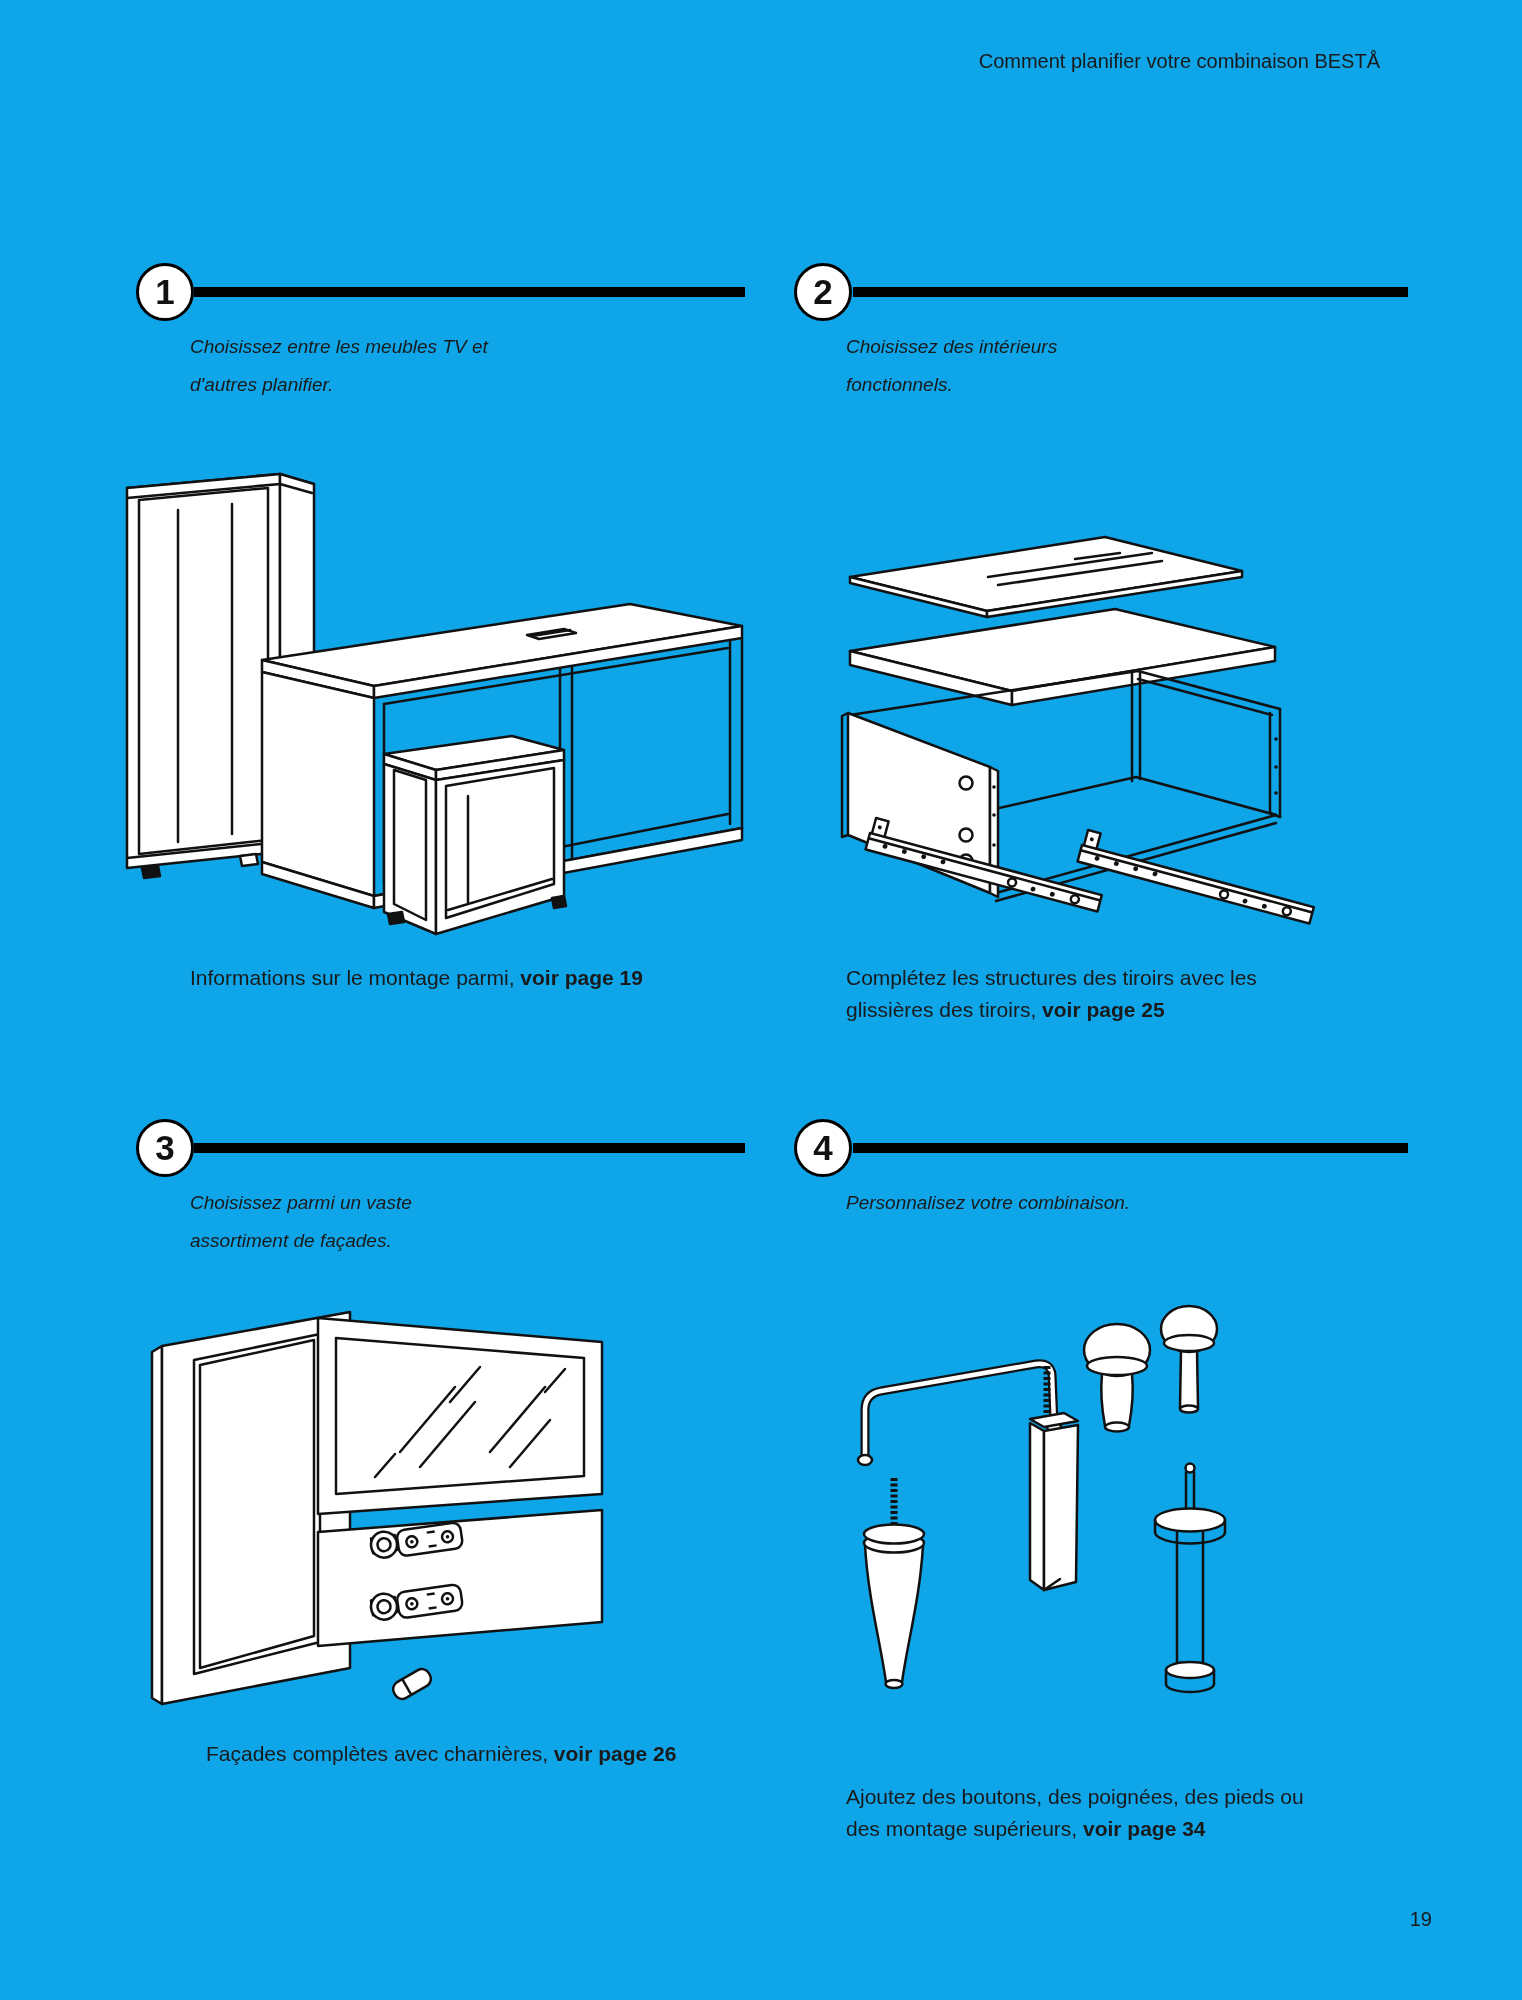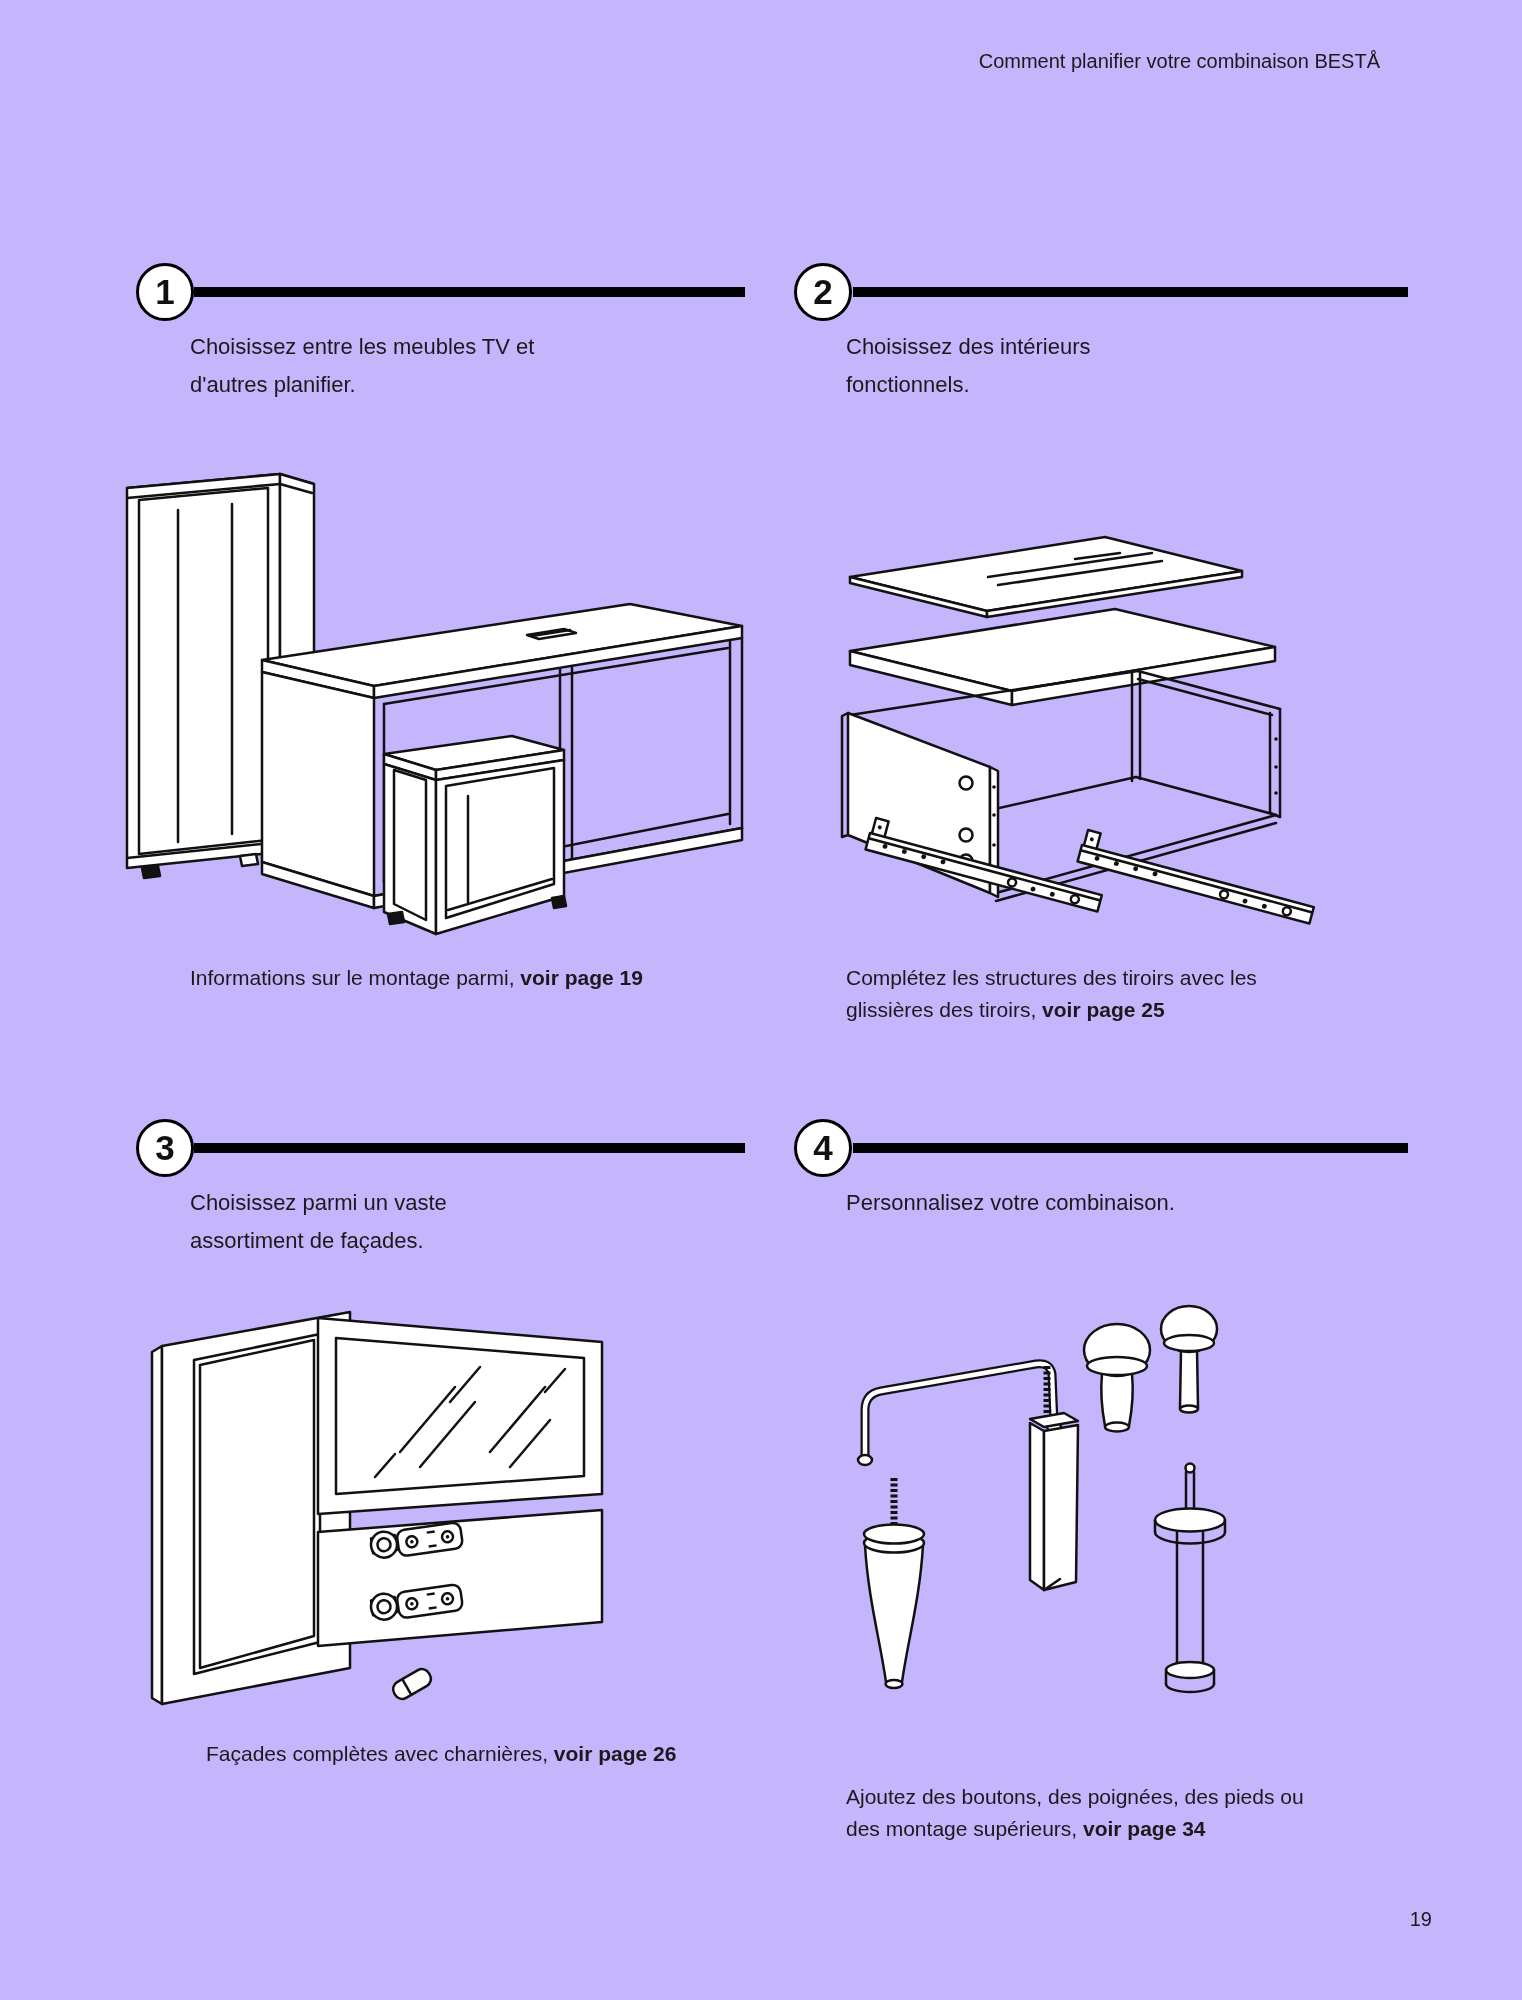"Comment planifier votre combinaison" .page { background: #c4b5fd -> #0ea5e9 }
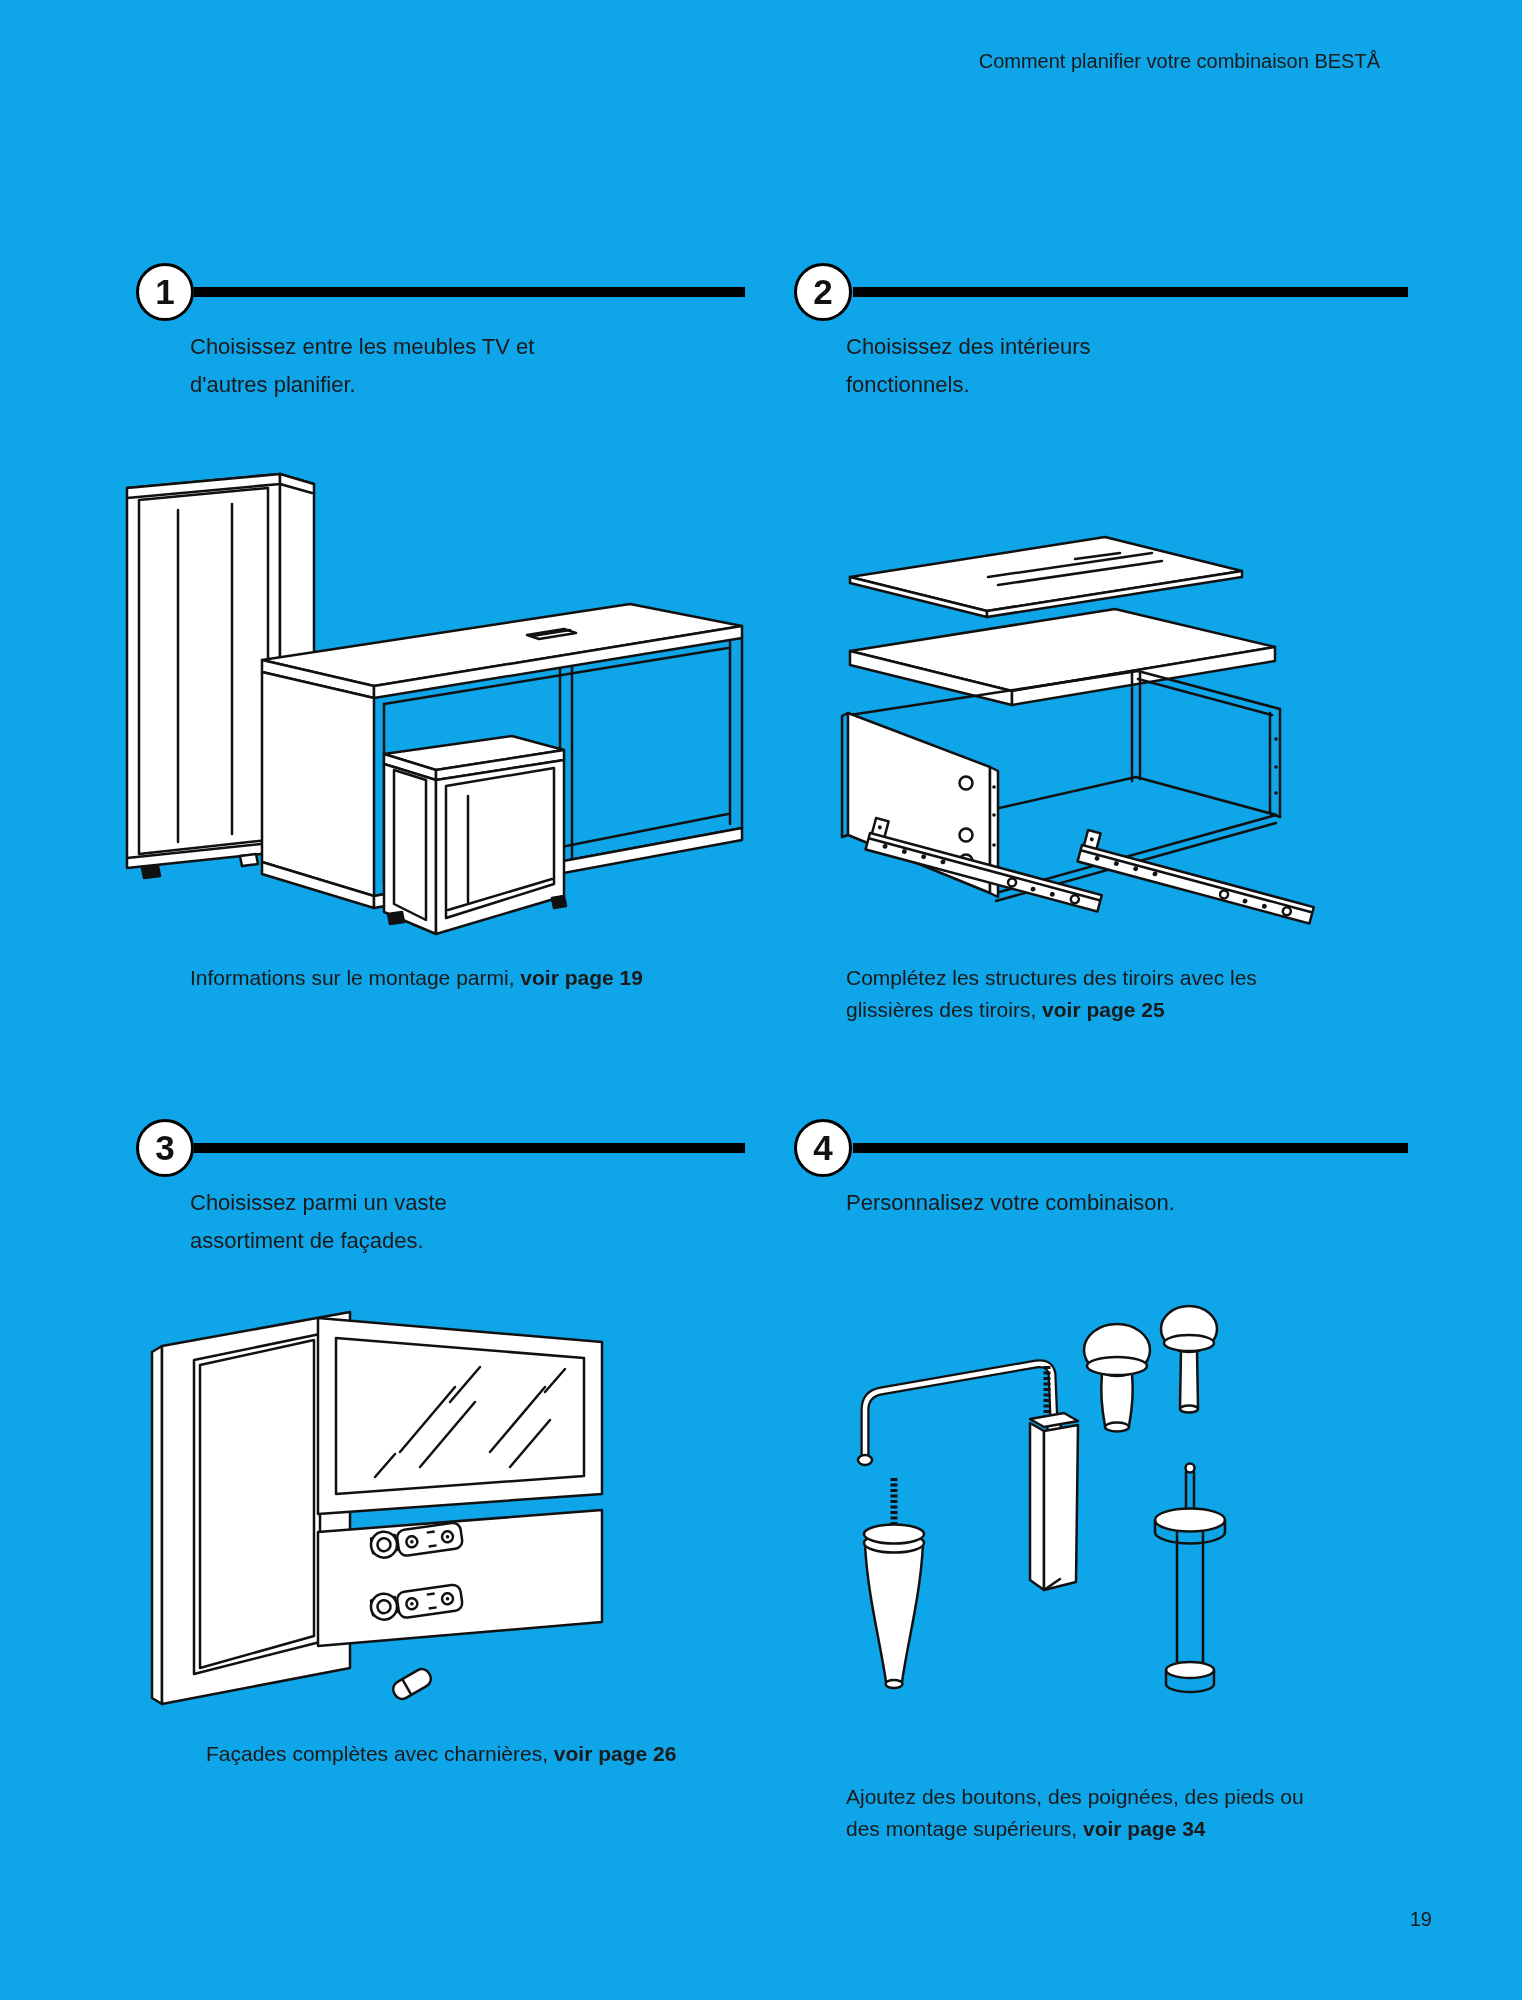"Choisissez entre les meubles TV" .sec-title { font-size: 22px -> 19px; font-style: none -> italic }
